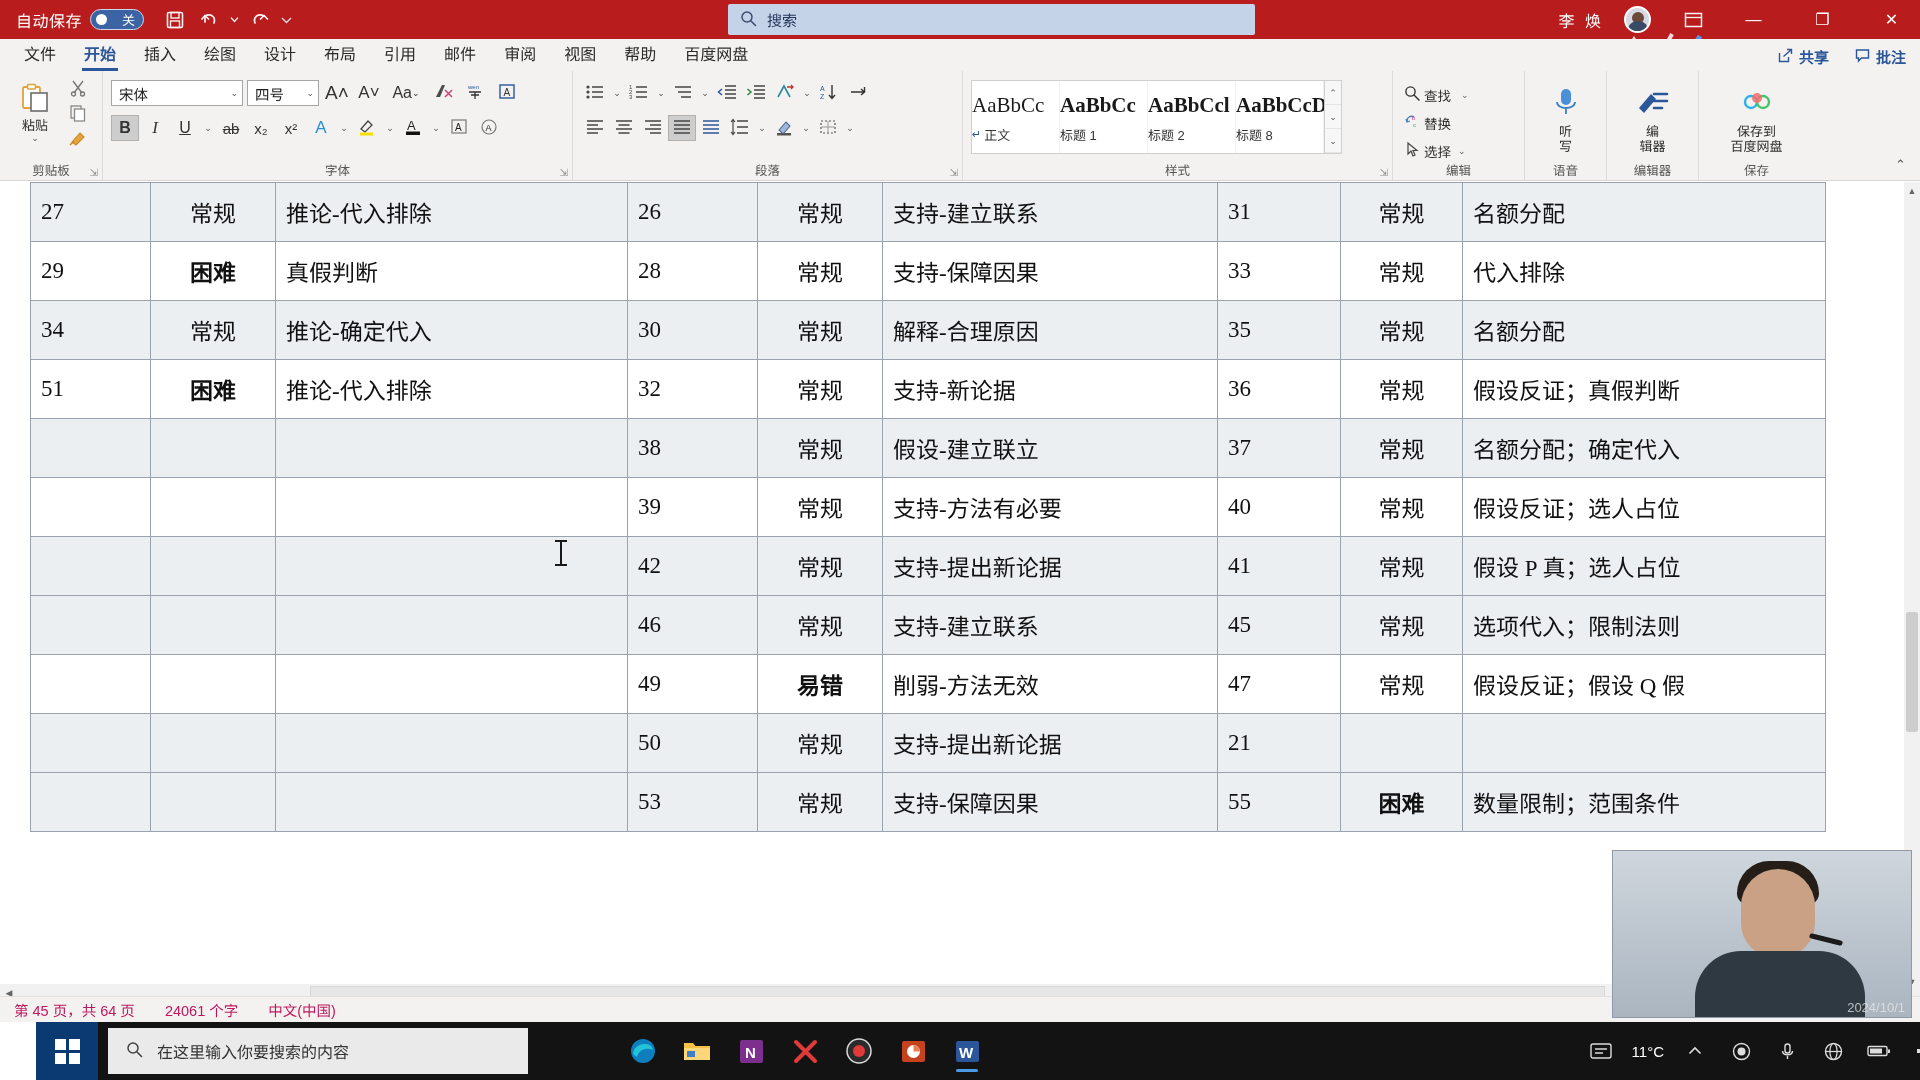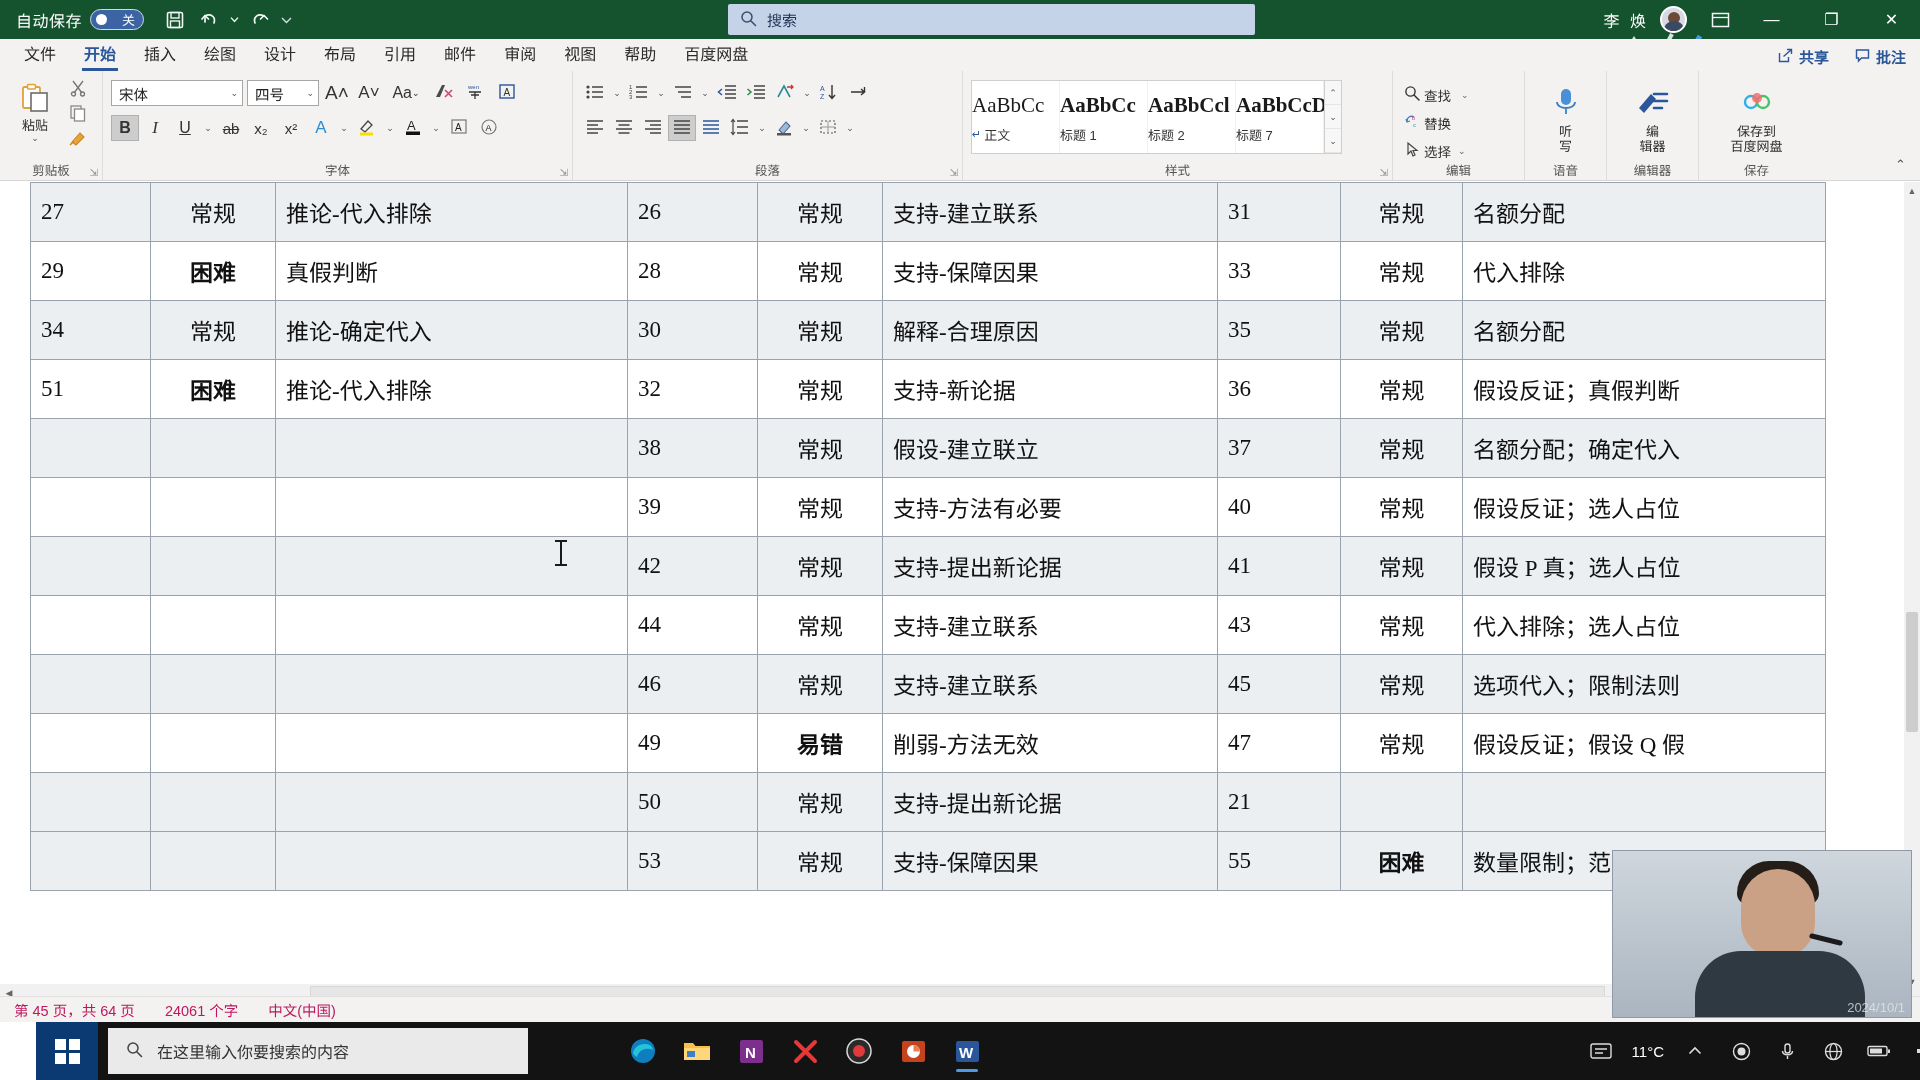"自动保存" .titlebar { background: #14532d -> #b91c1c }
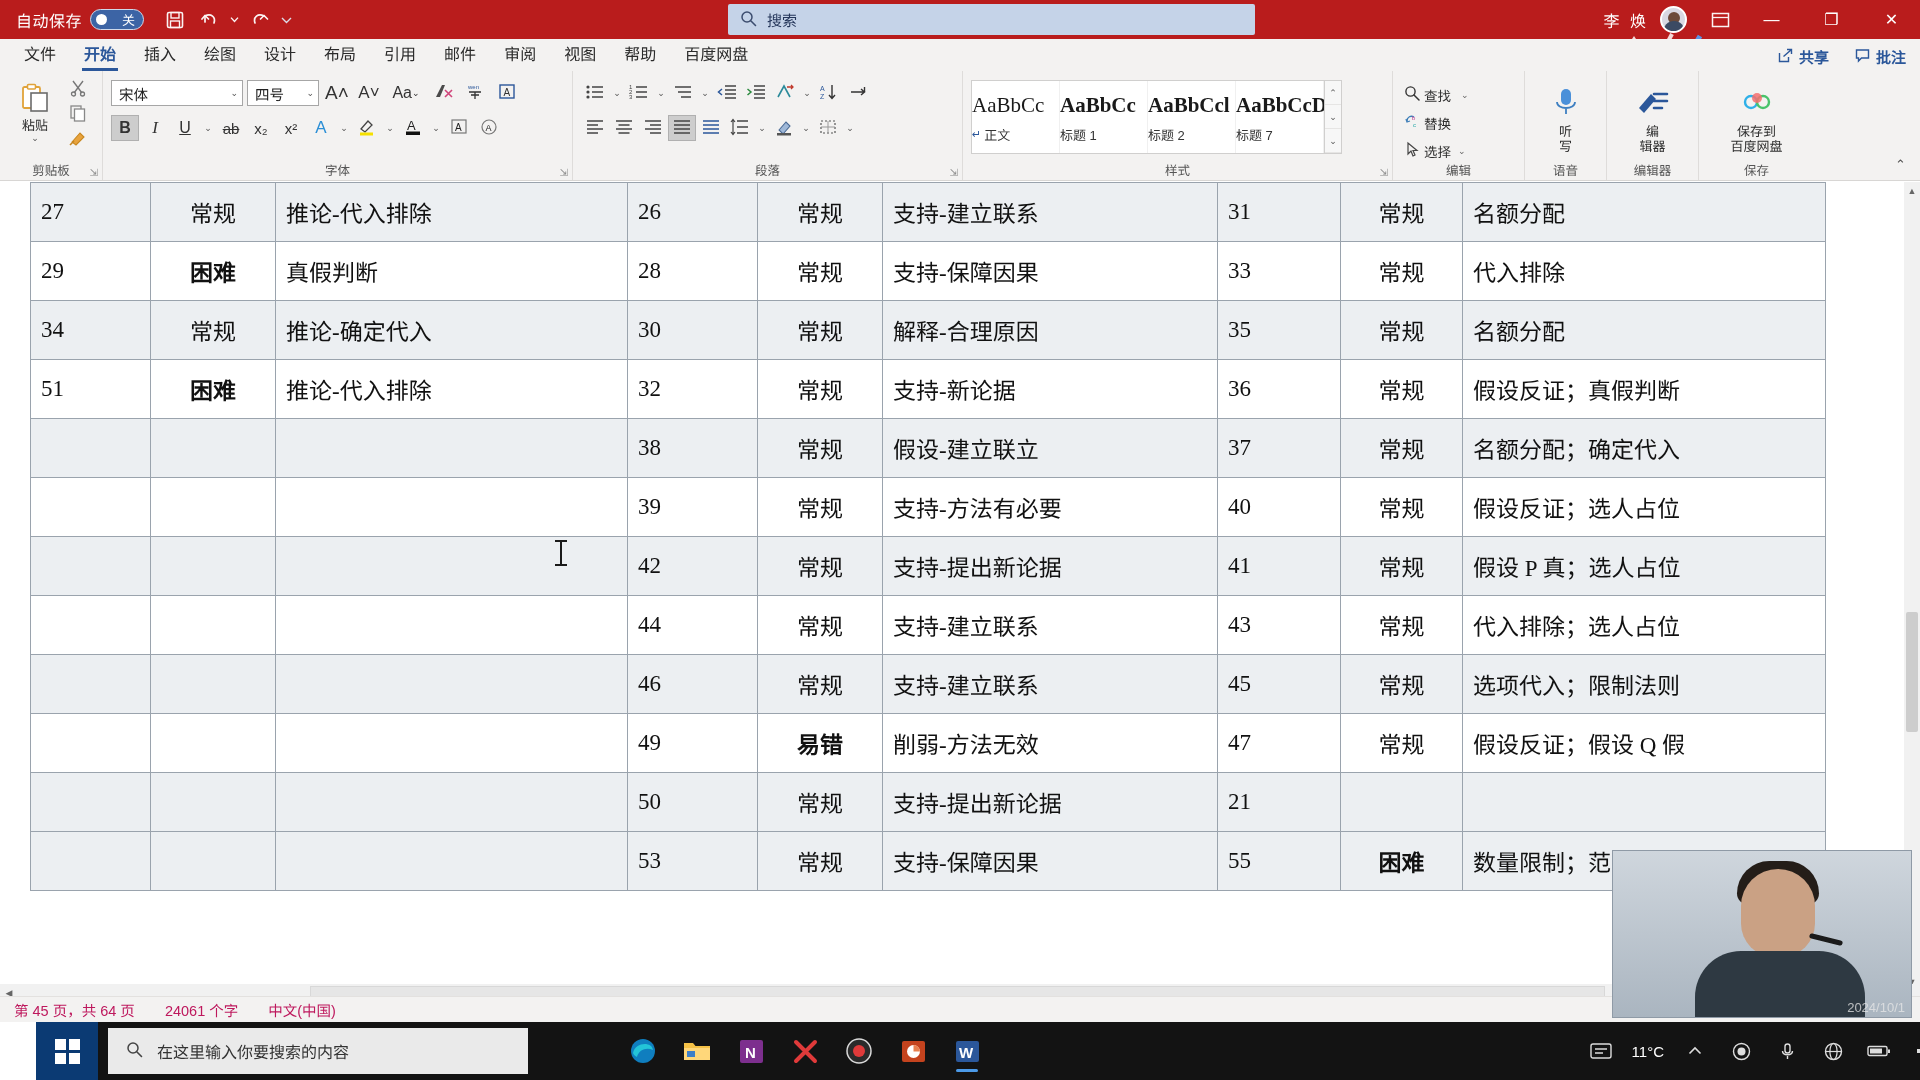"李 焕" .tb-right { gap: 3px -> 12px }
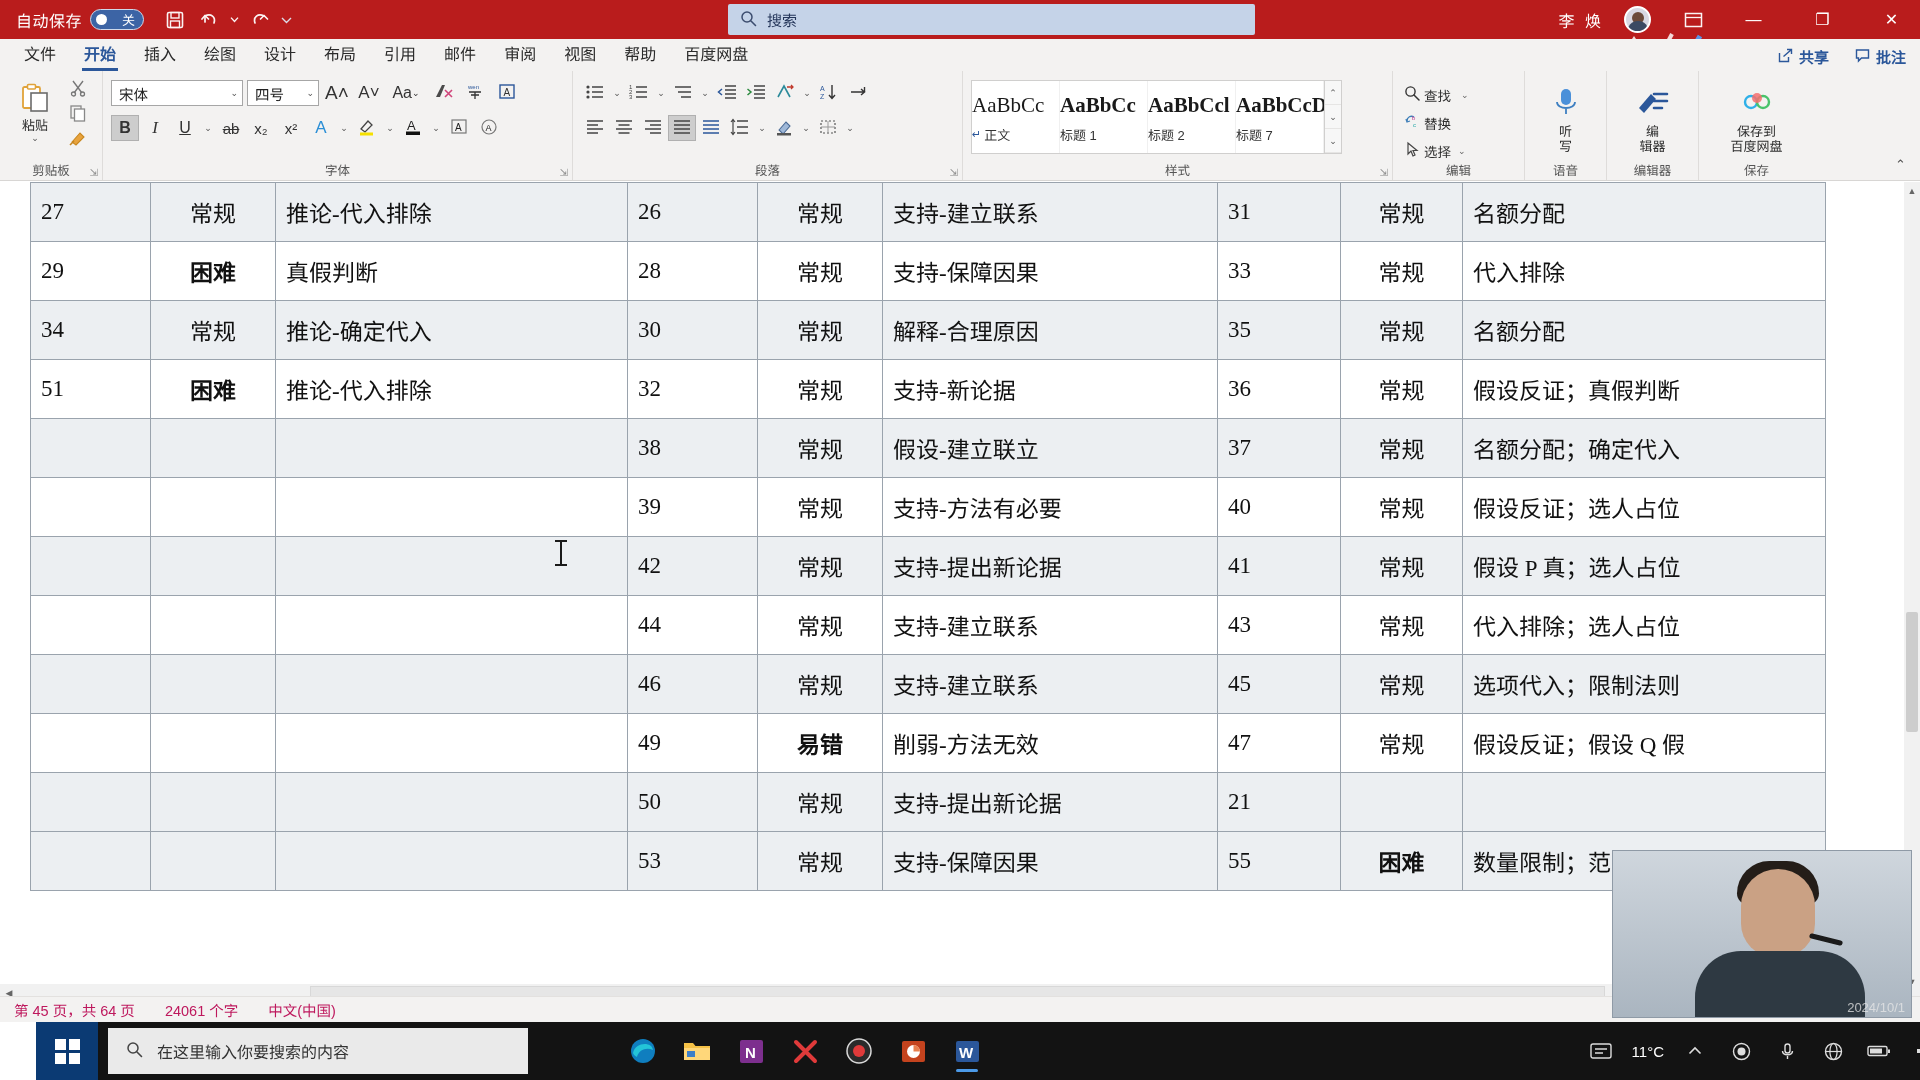"标题 7" span.gn { text: 7 -> 8 }
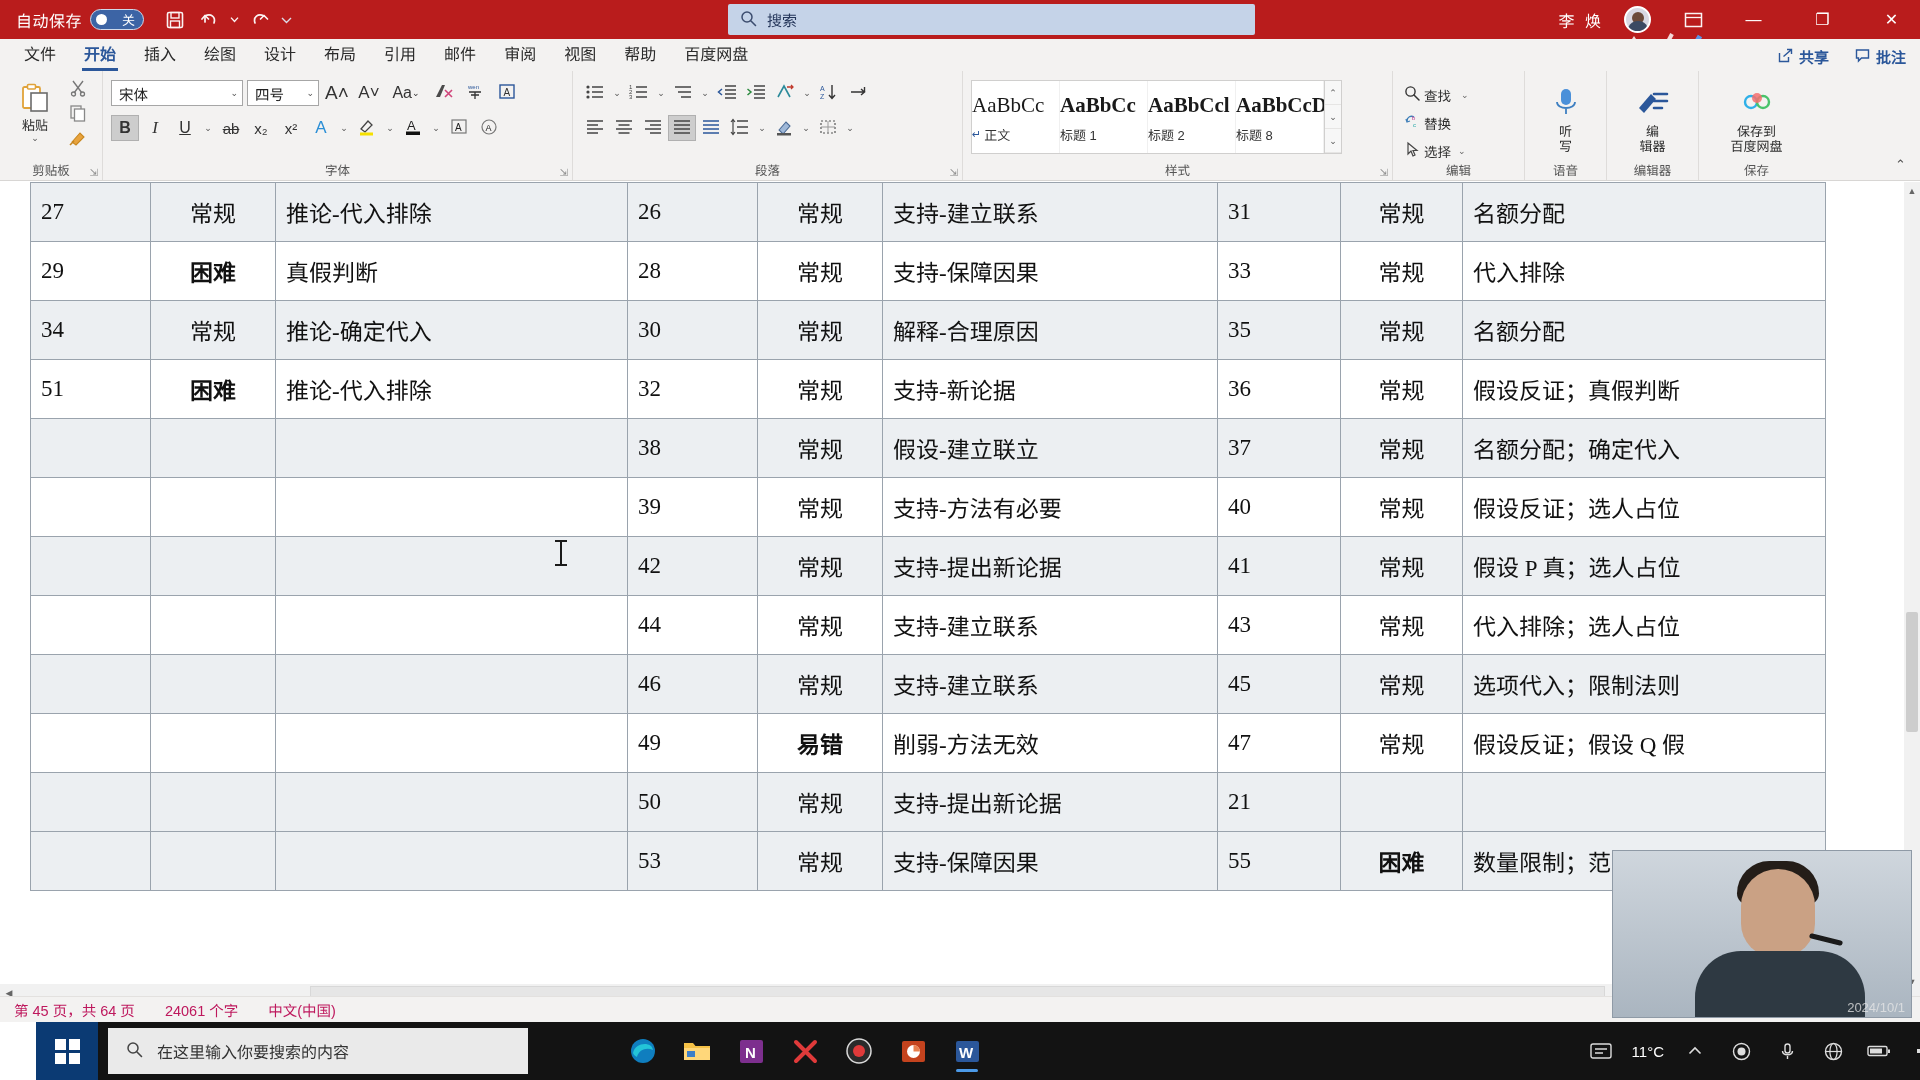"44" tr { html: <tr> <td></td> <td></td> <td></td> <td>44</td> <td>常规</td> <td>支持-建立联系</td> <td>43</td> <td>常规</td> <td>代入排除；选人占位</td> </tr> -> none }
